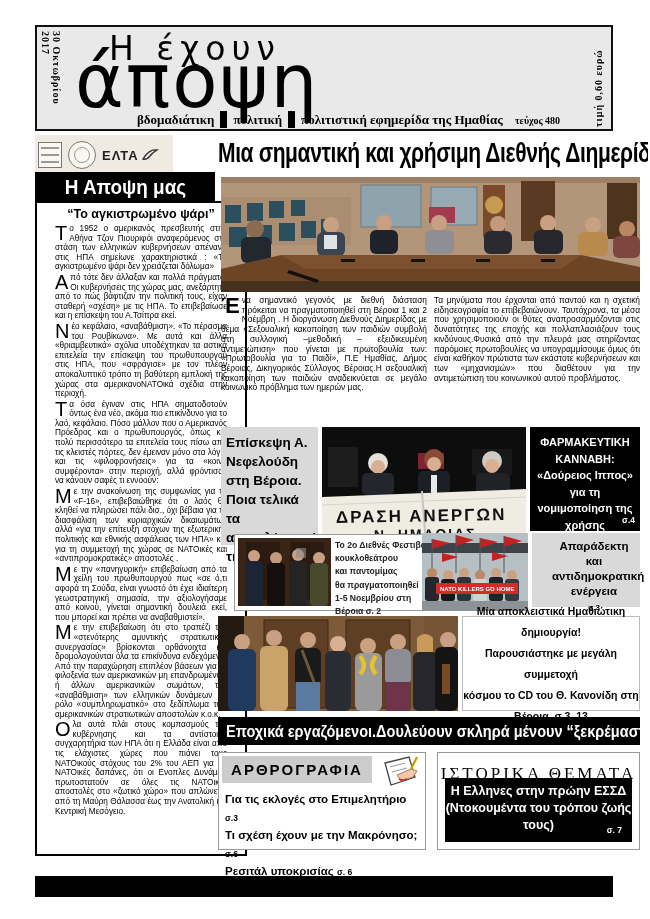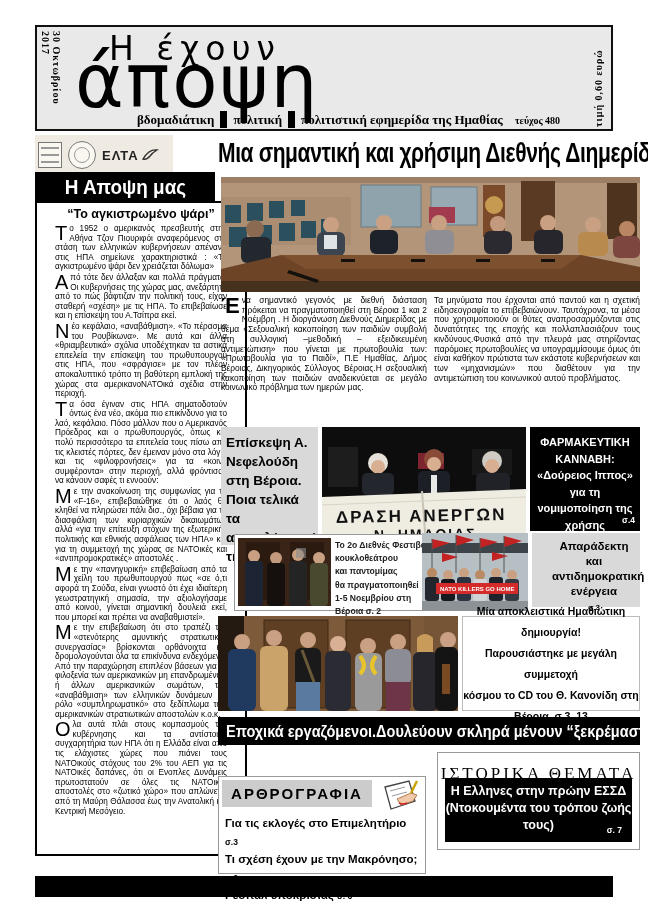"ΑΡΘΡΟΓΡΑΦΙΑ" .arthro-box { margin-top: 24px -> none }
